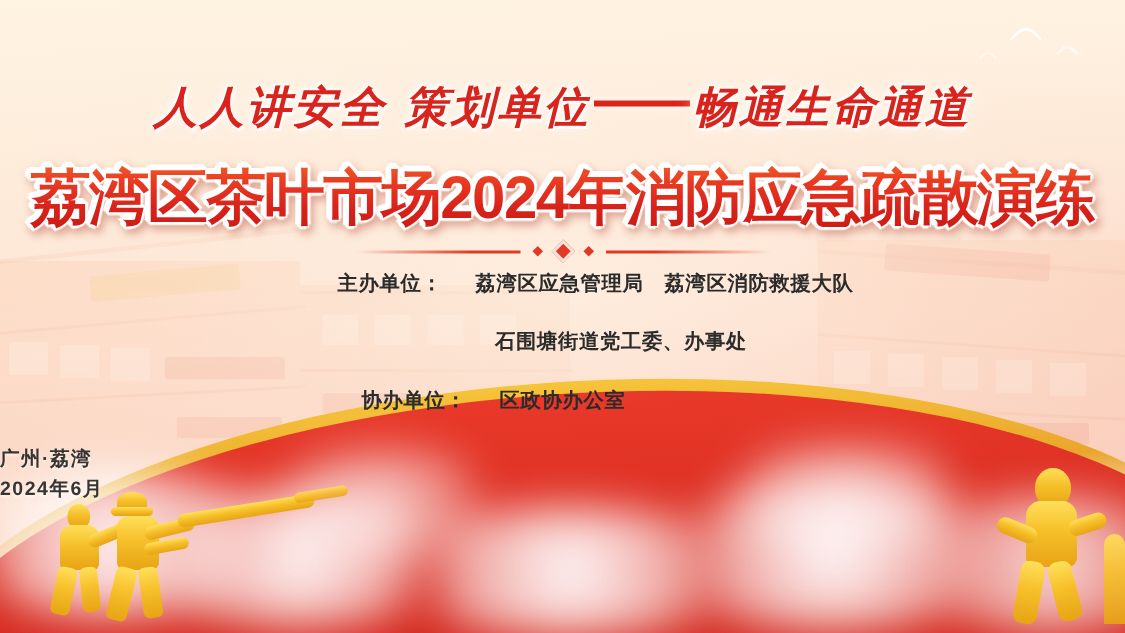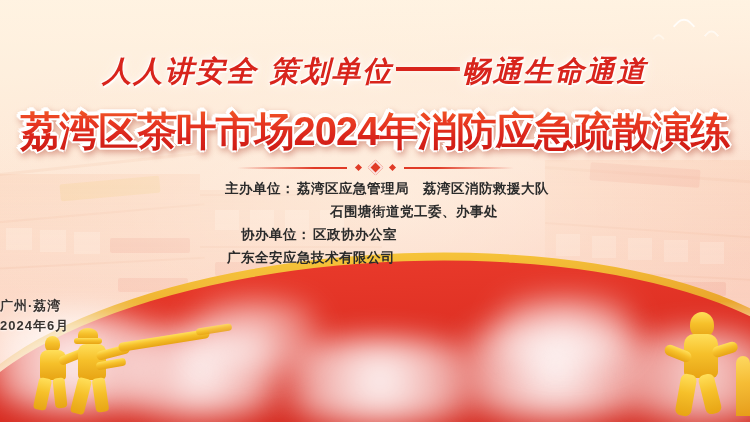"主办单位：" .org { gap: 5px -> 21px }
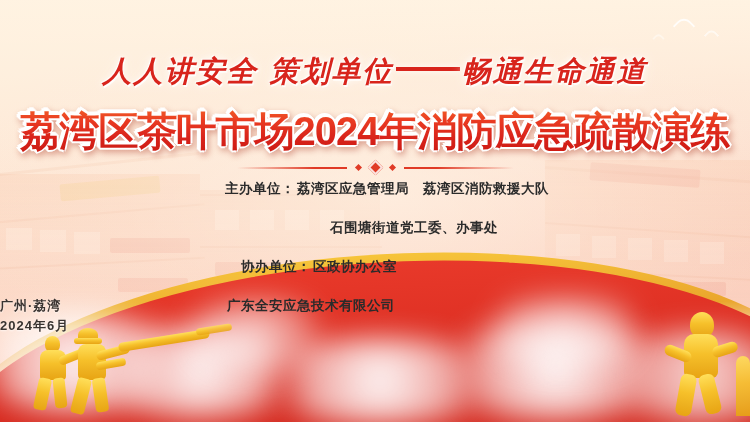"荔湾区应急管理局 荔湾区消防救援大队" .org-value { margin-left: 2px -> 22px }
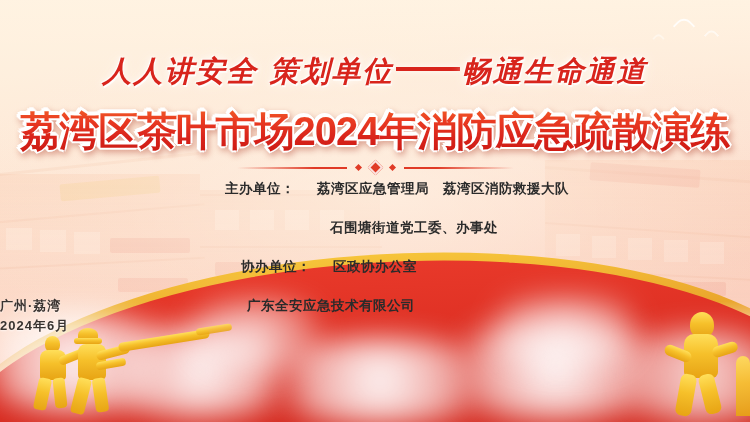"广东全安应急技术有限公司" span.org-value { html: <span>广东全安应急技术有限公司</span> -> none }
